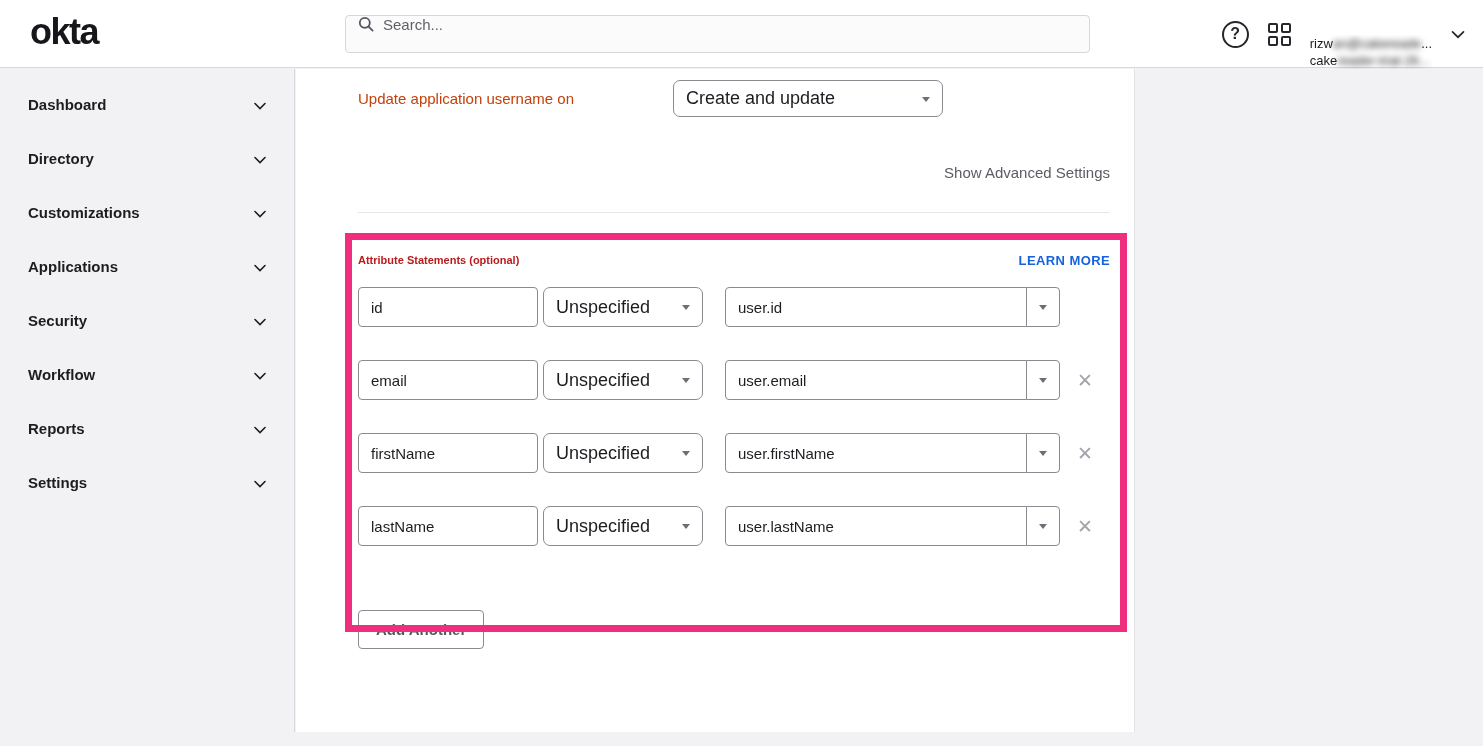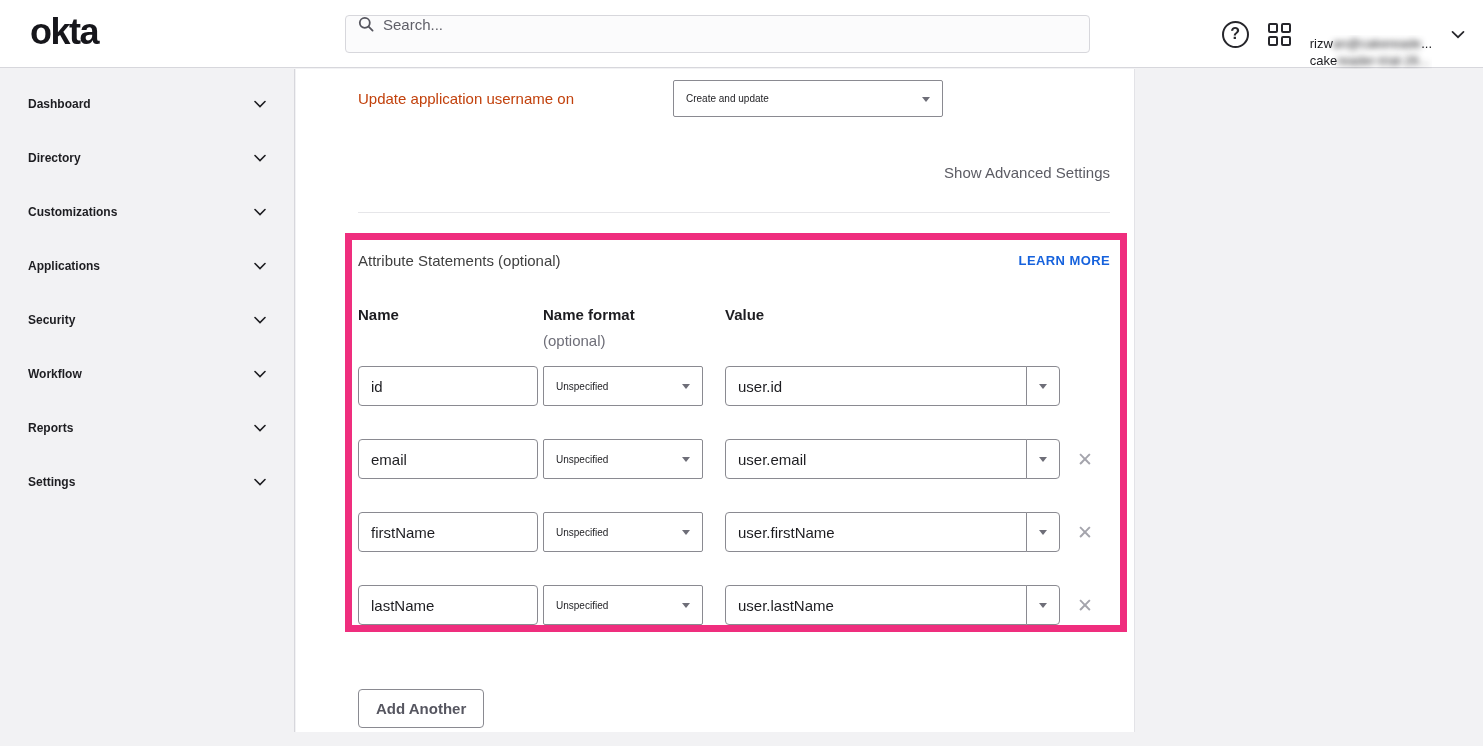"Dashboard" .side-item { font-size: 12px -> 15px }
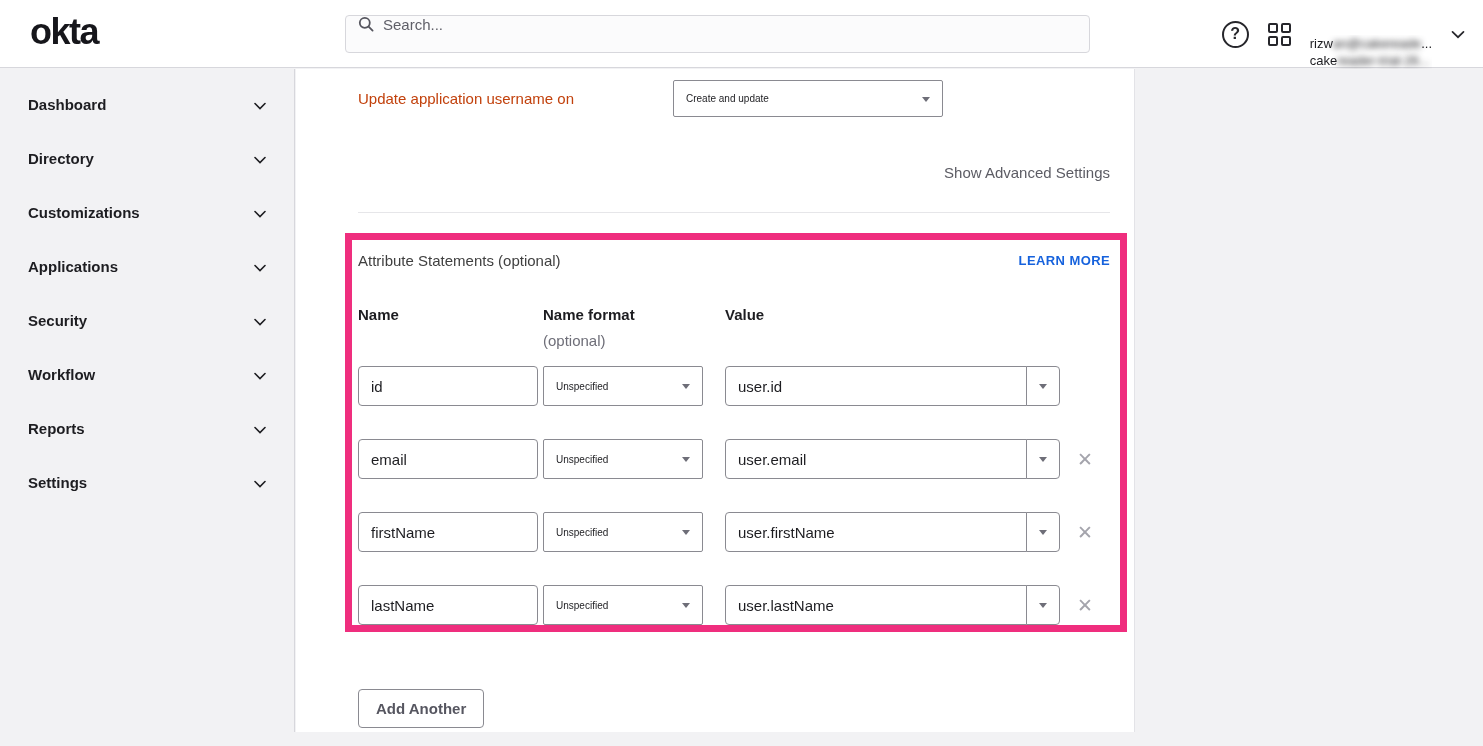"Create and update" .select { border-radius: 2px -> 7px; font-size: 10px -> 18px }
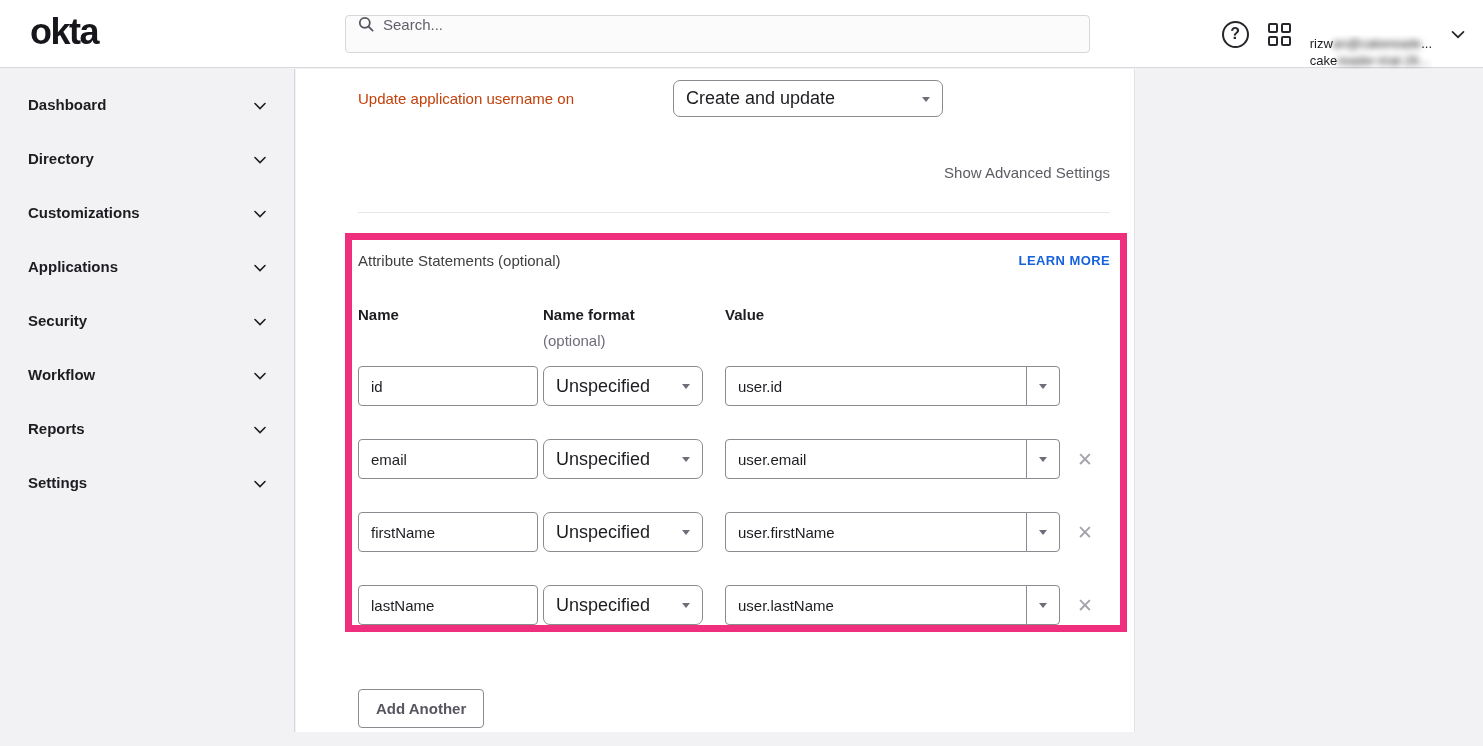"Attribute Statements (optional)" .attr-title { color: #404040 -> #b91c1c; font-size: 15px -> 11px; font-weight: 400 -> 700 }
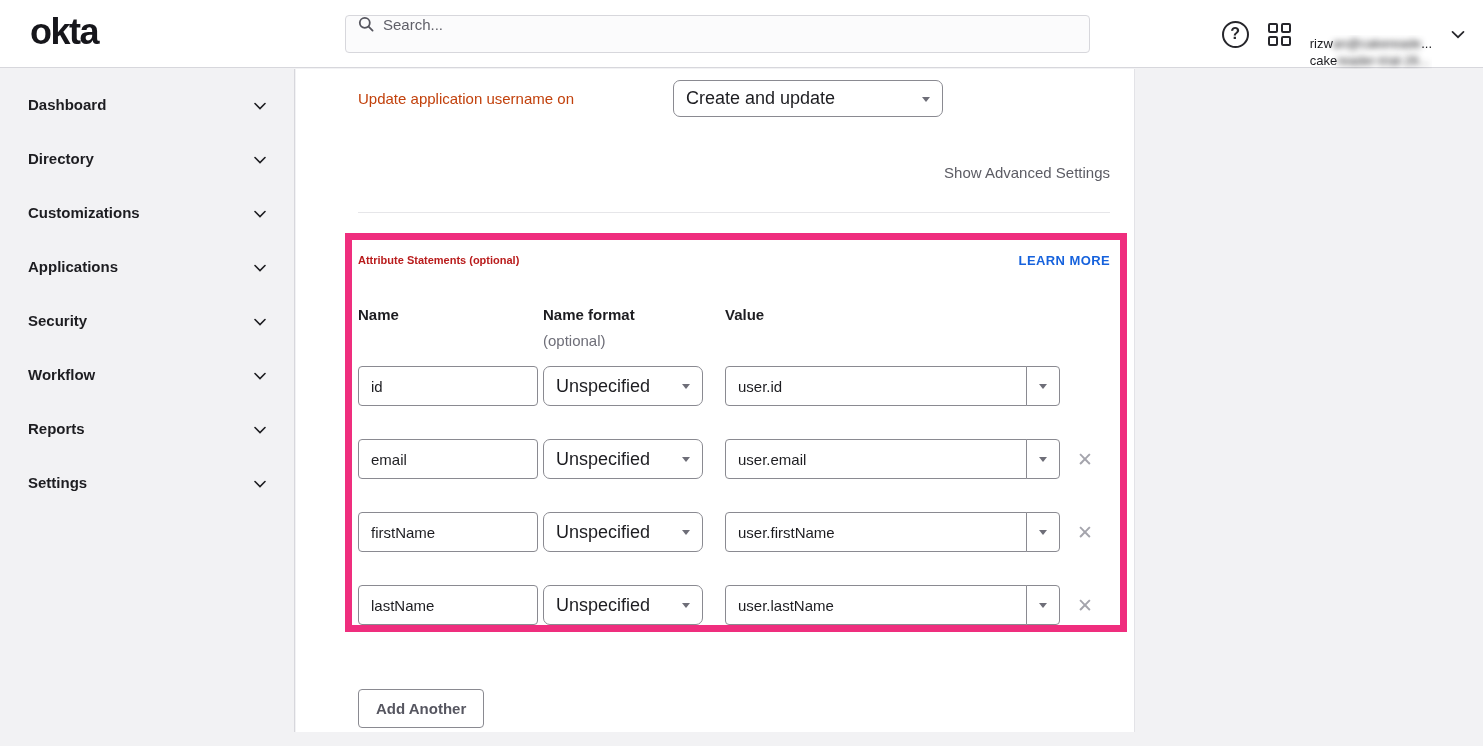"Name" div.attr-cols { html: <div> <div>Name</div> <div> <div>Name format</div> <div>(optional)</div> </div> <div>Value</div> </div> -> none }
